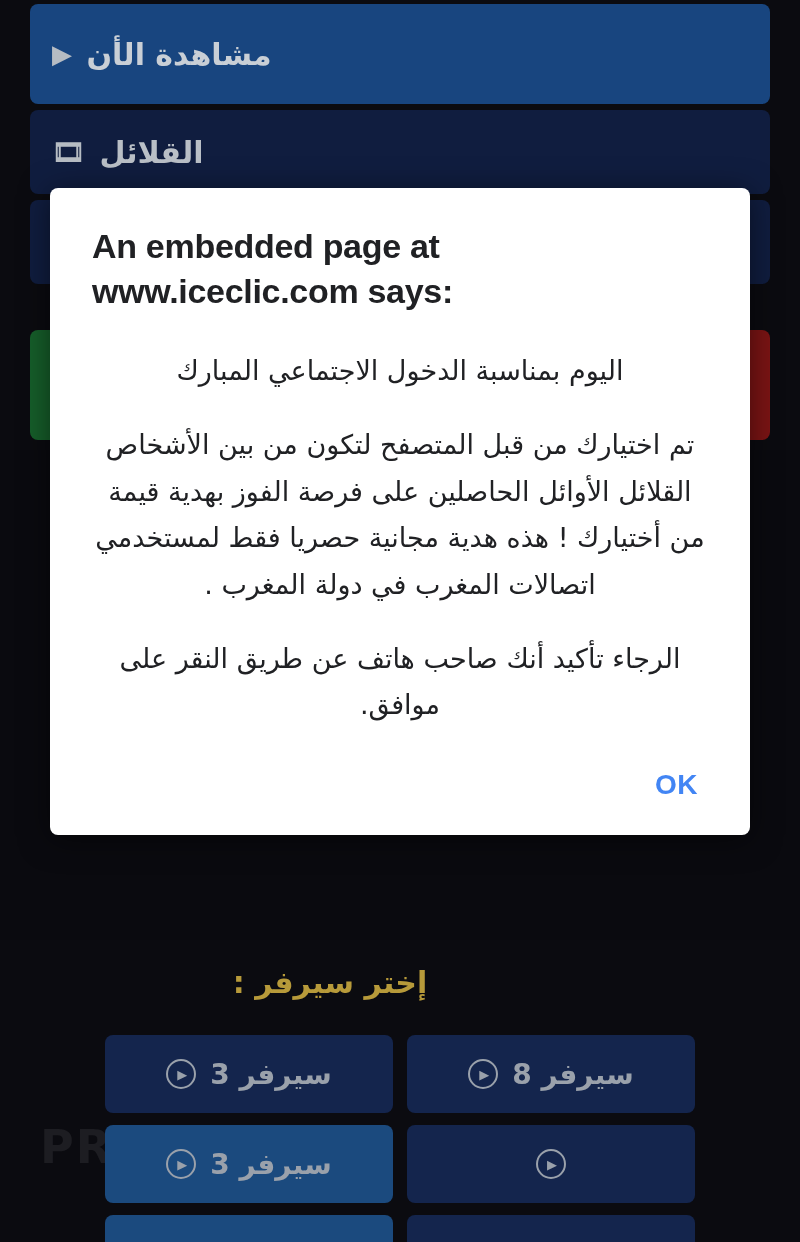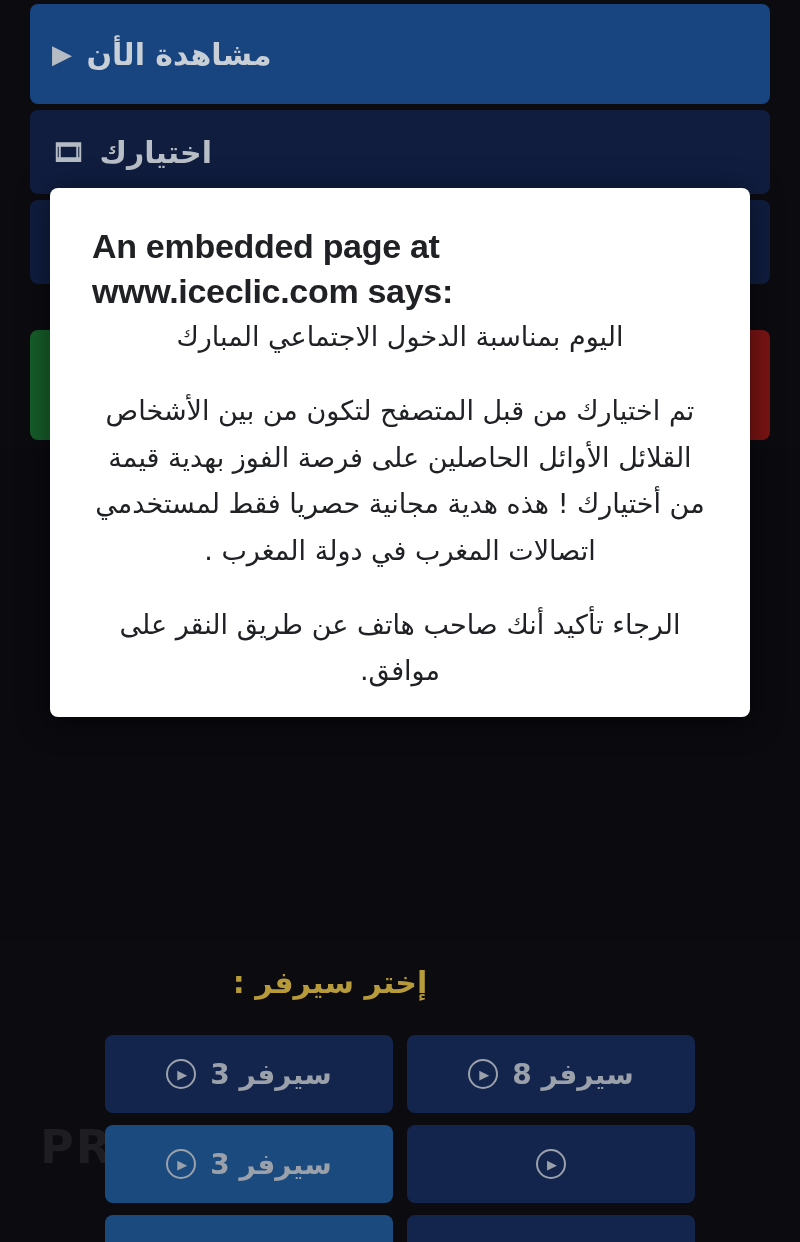"اختيارك" span { text: اختيارك -> القلائل }
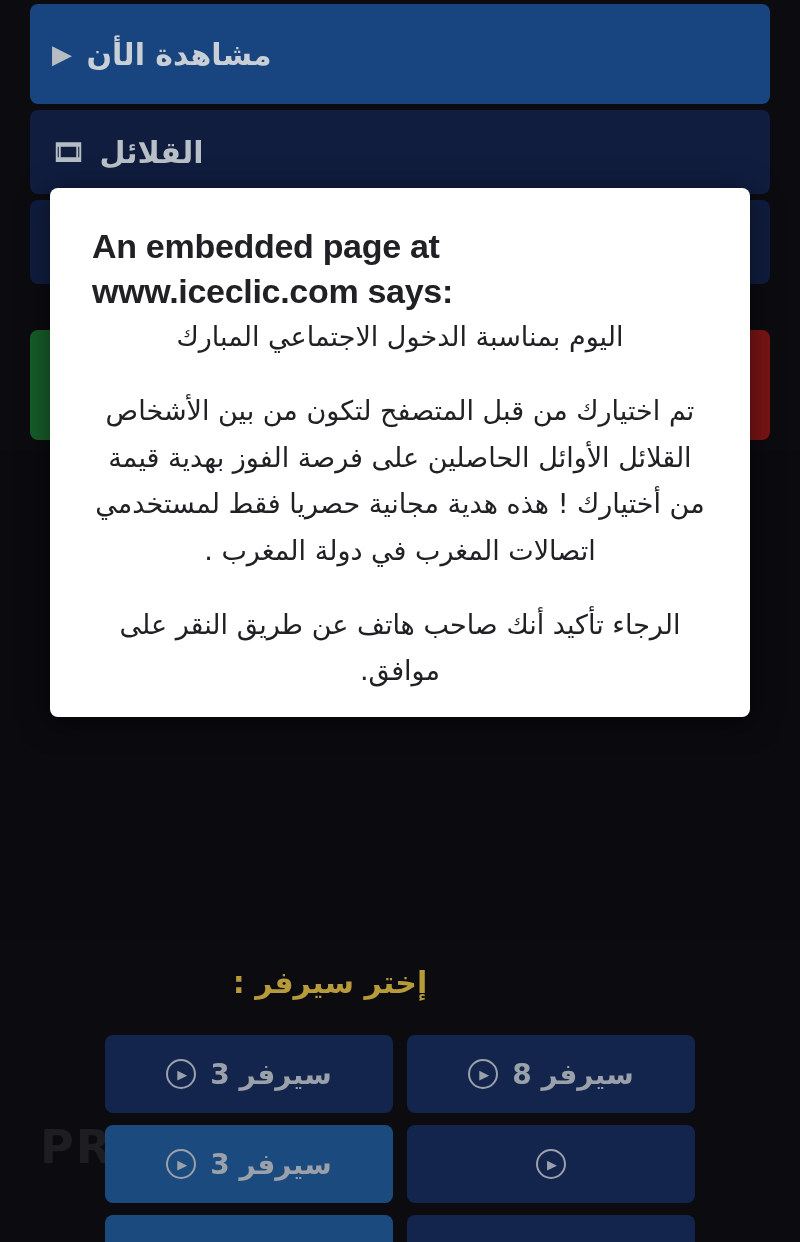"An embedded page at www.iceclic.com" .dialog-title { margin-bottom: none -> 34px }
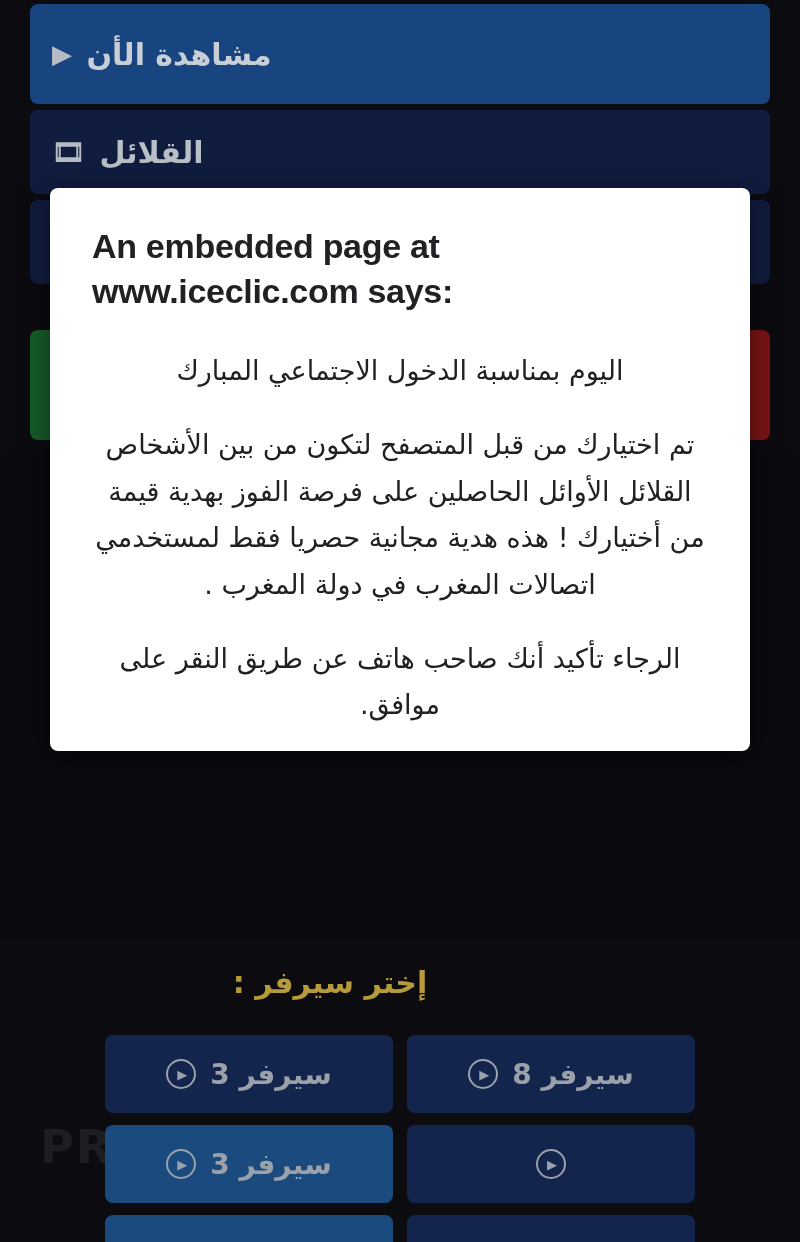"OK" div.dialog-actions { html: none -> <div> <button>OK</button> </div> }
